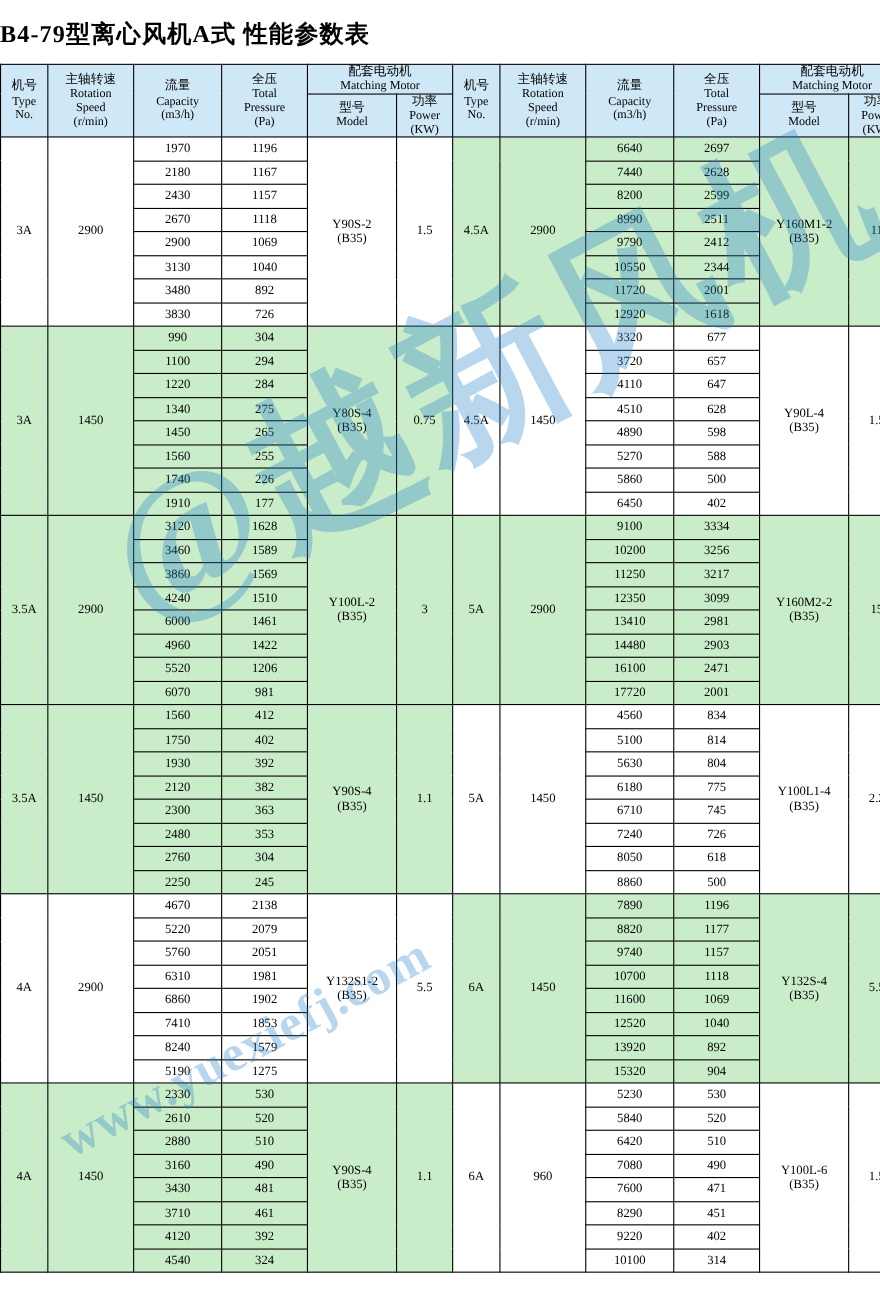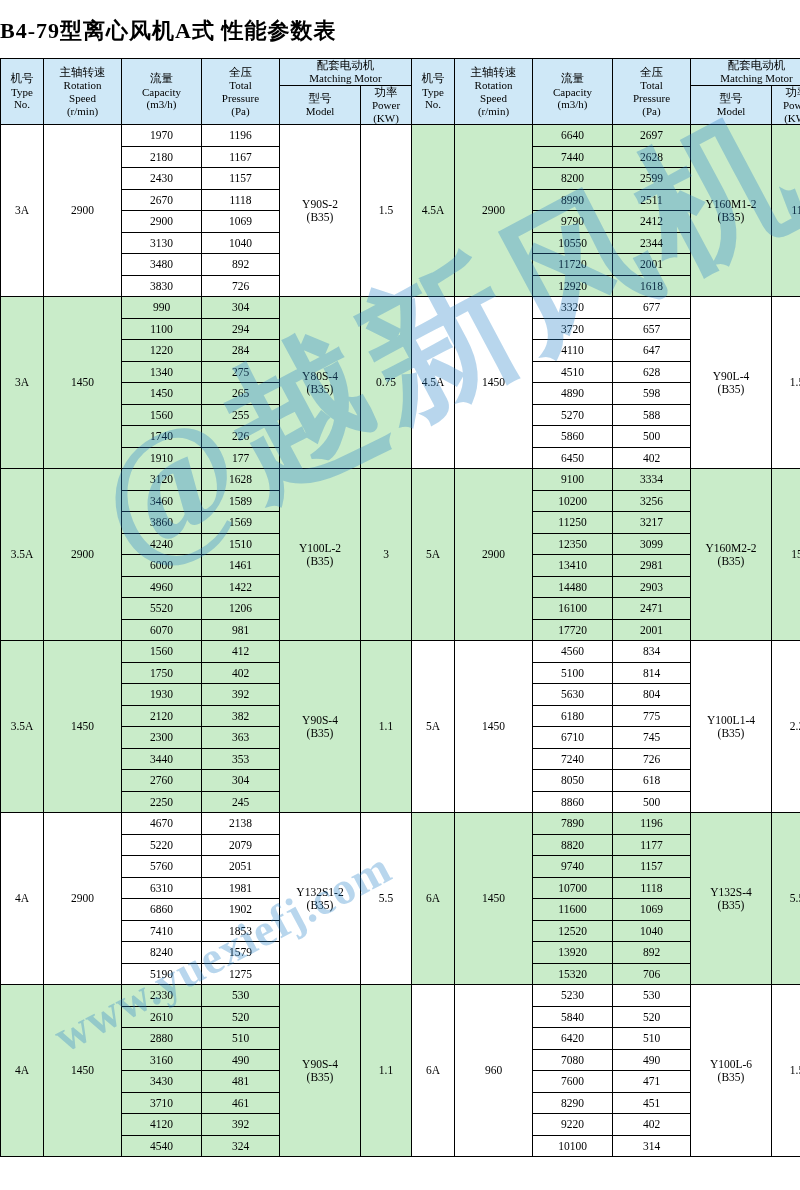"3440" td.data { text: 3440 -> 2480 }
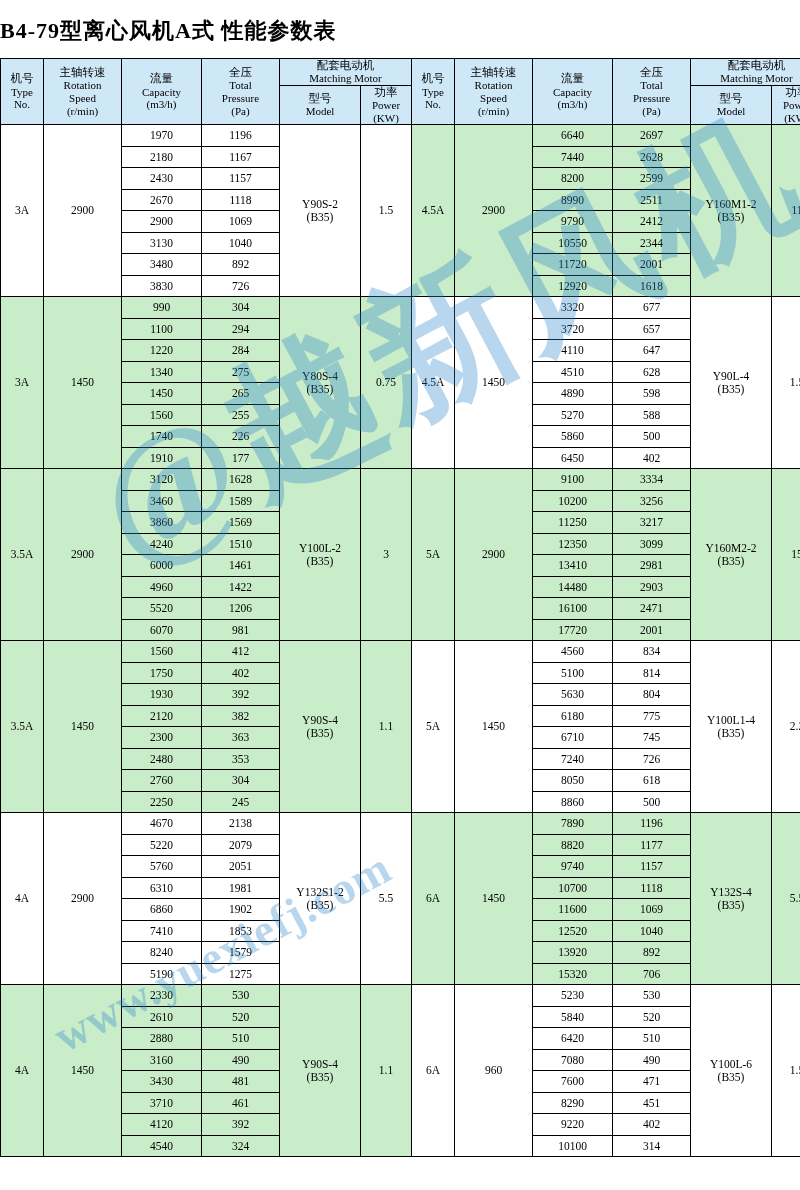"706" td.data { text: 706 -> 904 }
